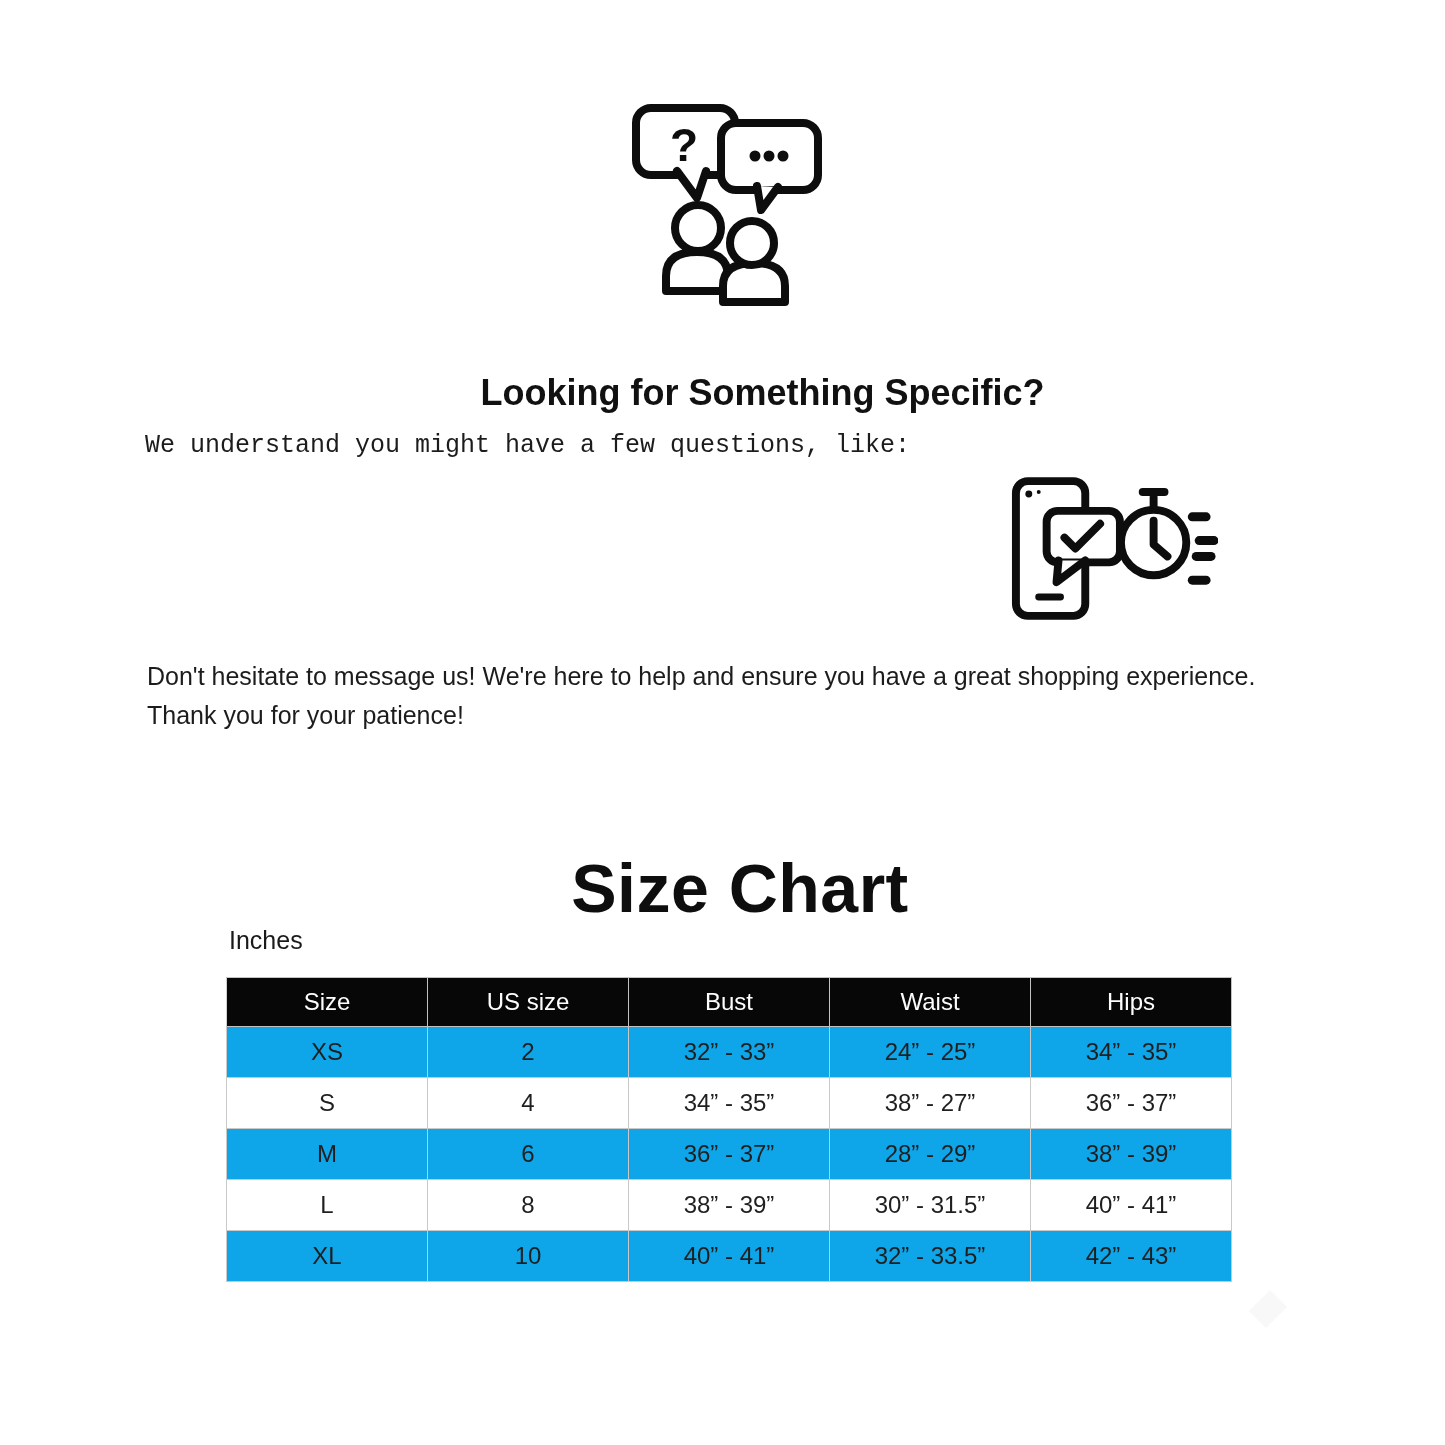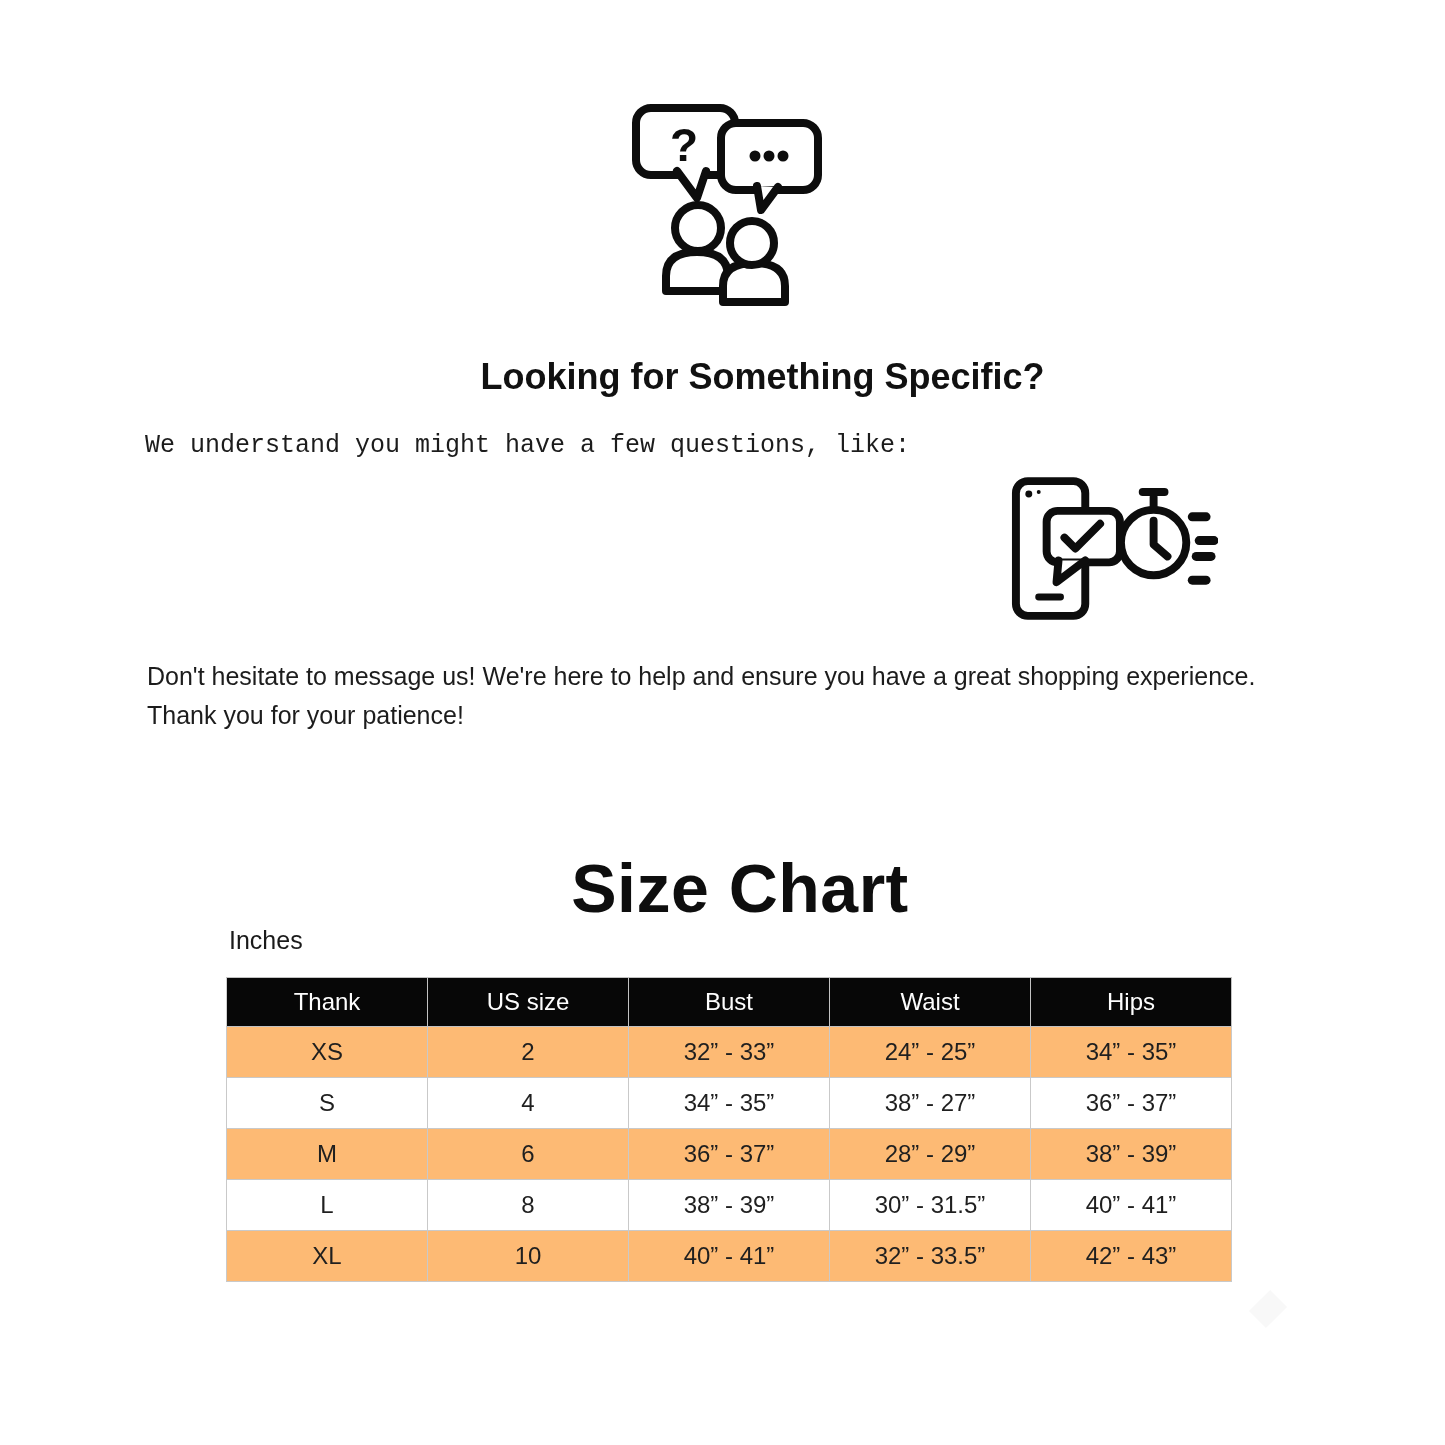"Looking for Something Specific?" .page-title { margin: 0 -> 16px }
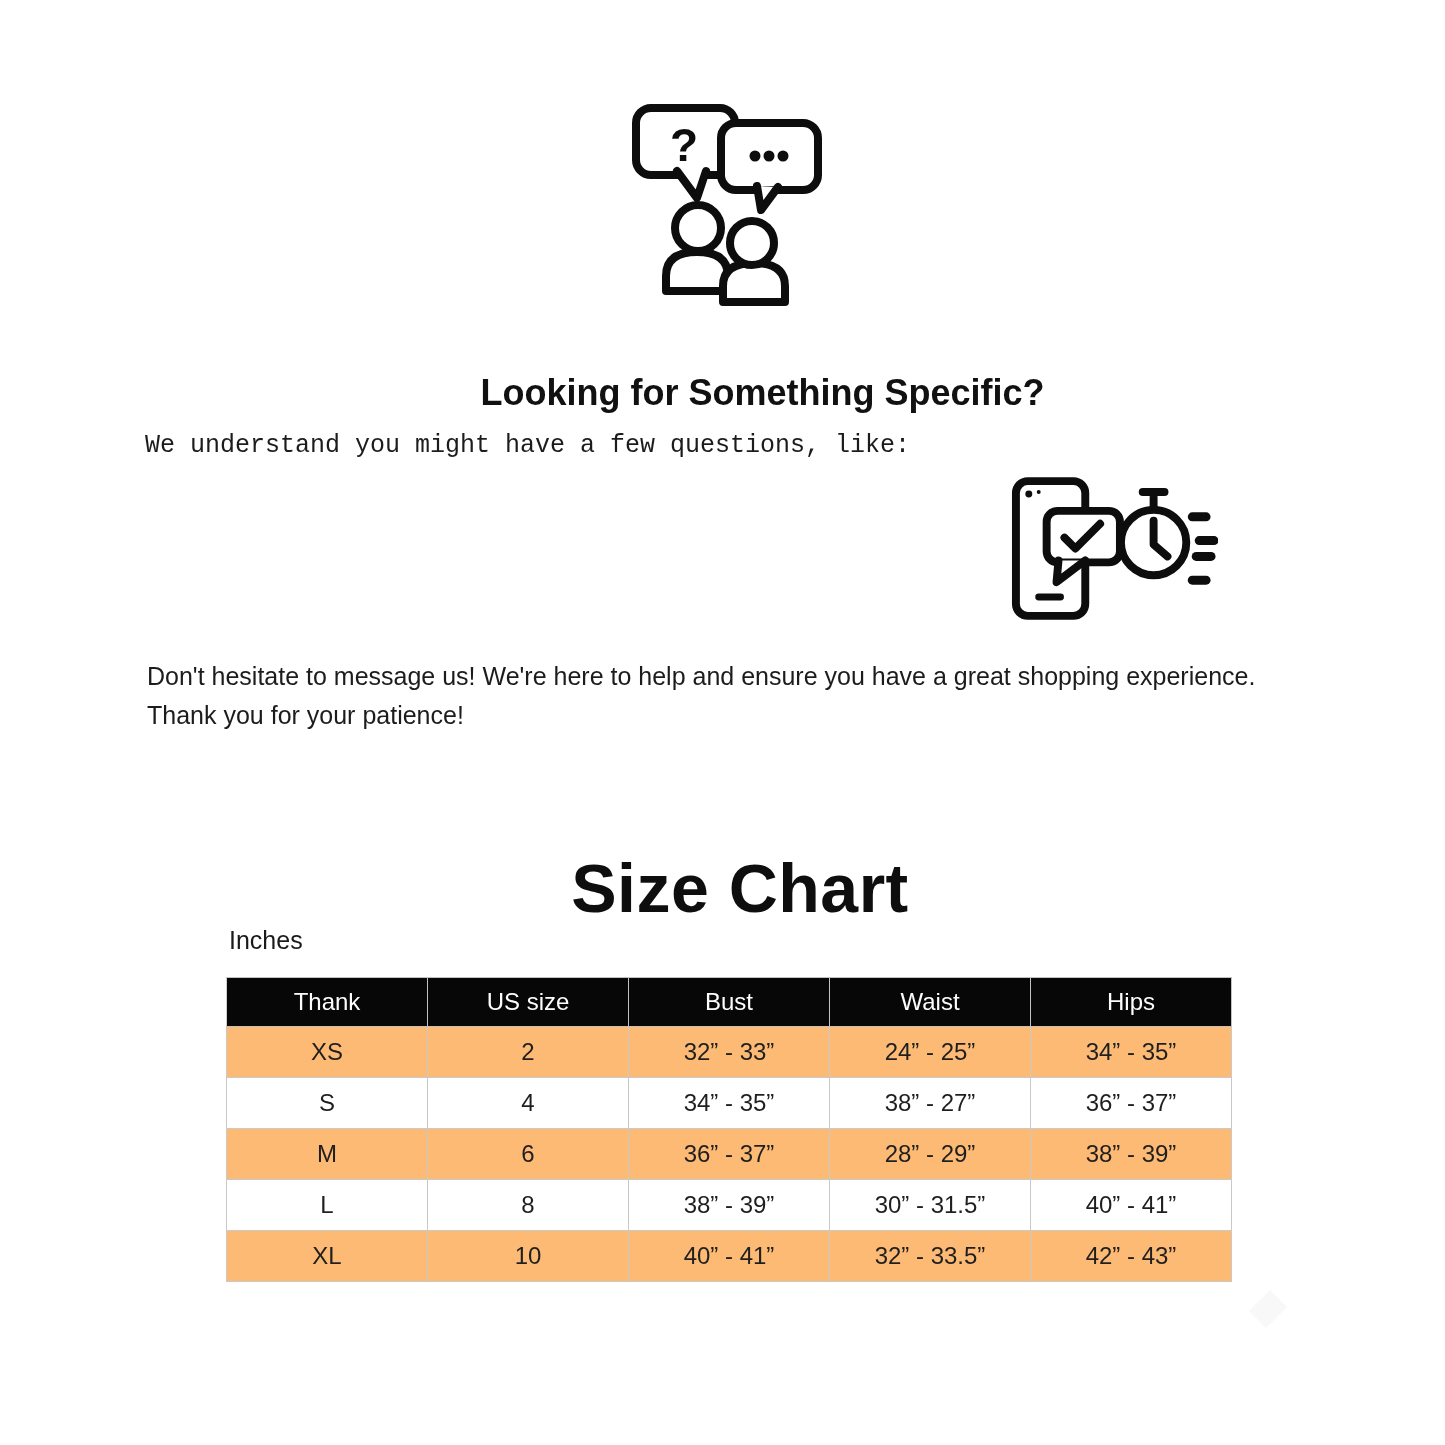"Thank" th { text: Thank -> Size }
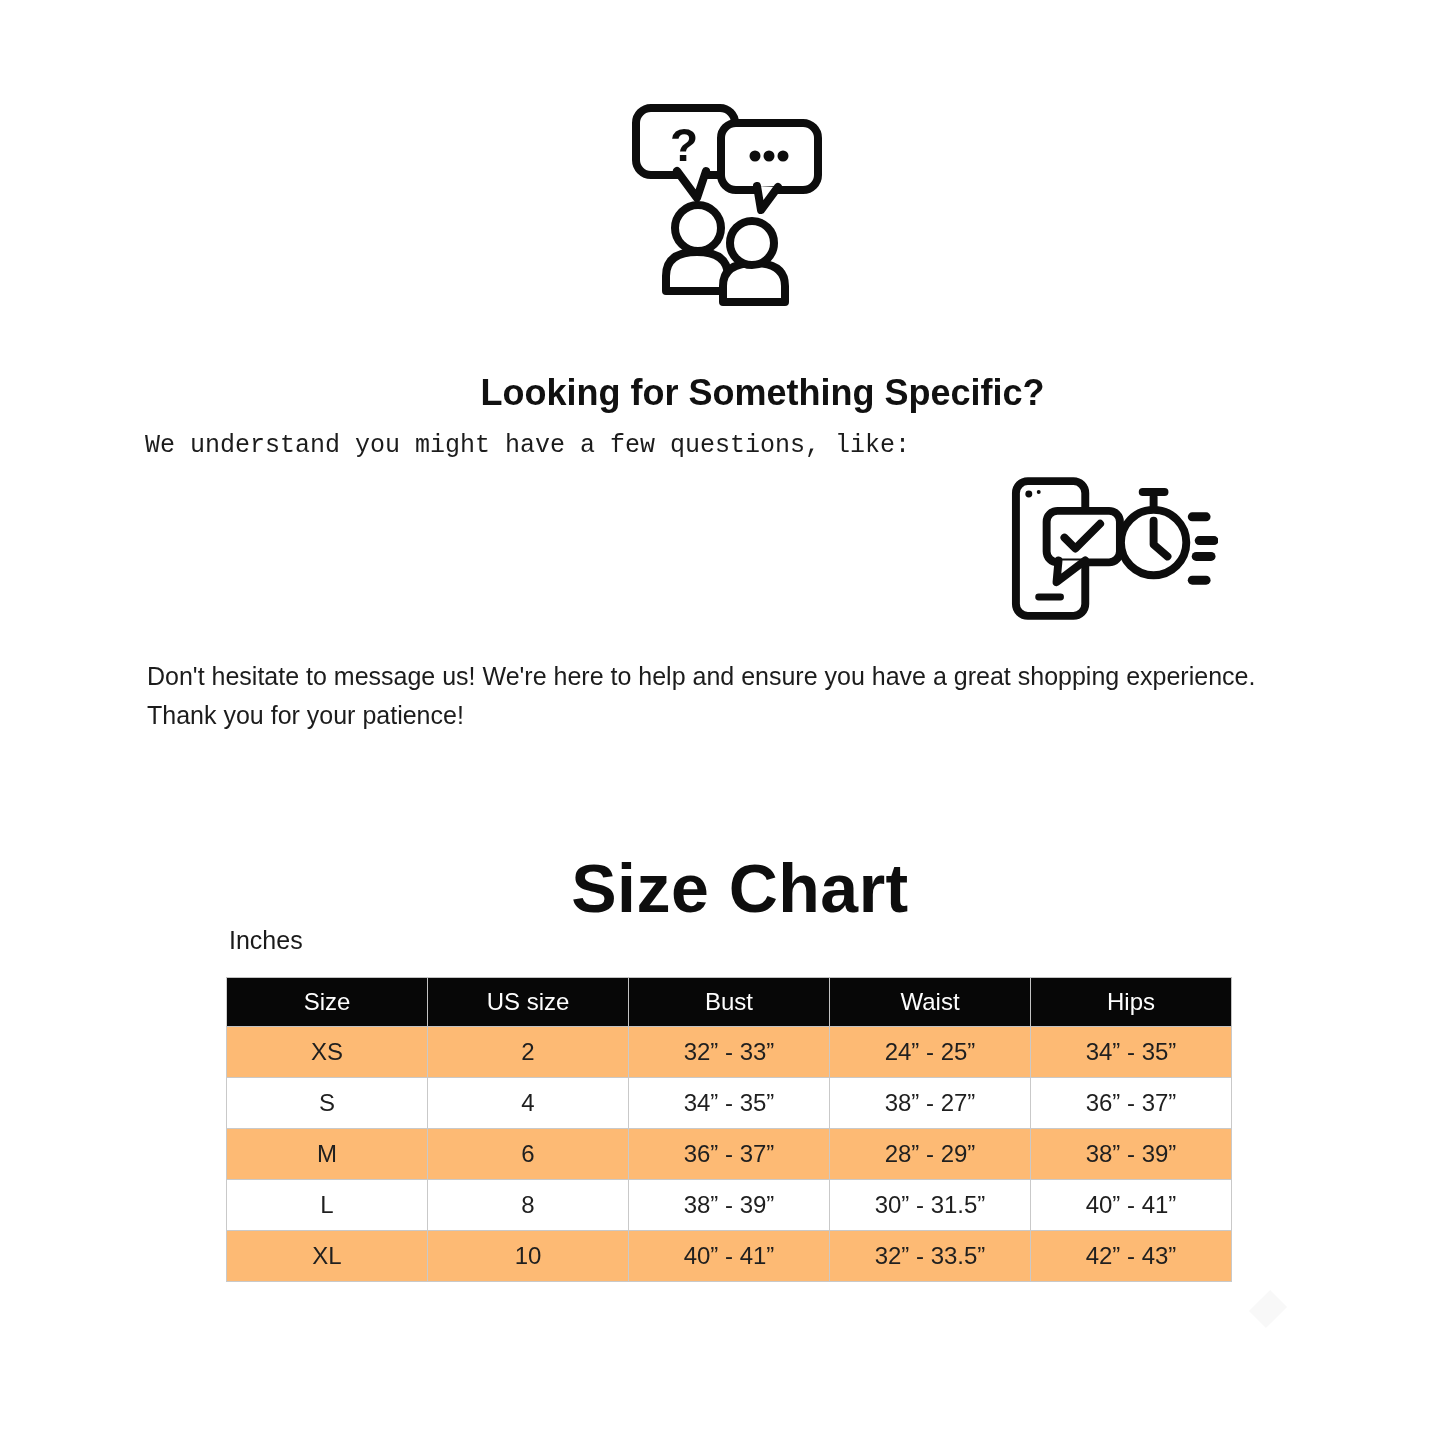"XS" tr.row-alt { background: #fdba74 -> #0ea5e9 }
